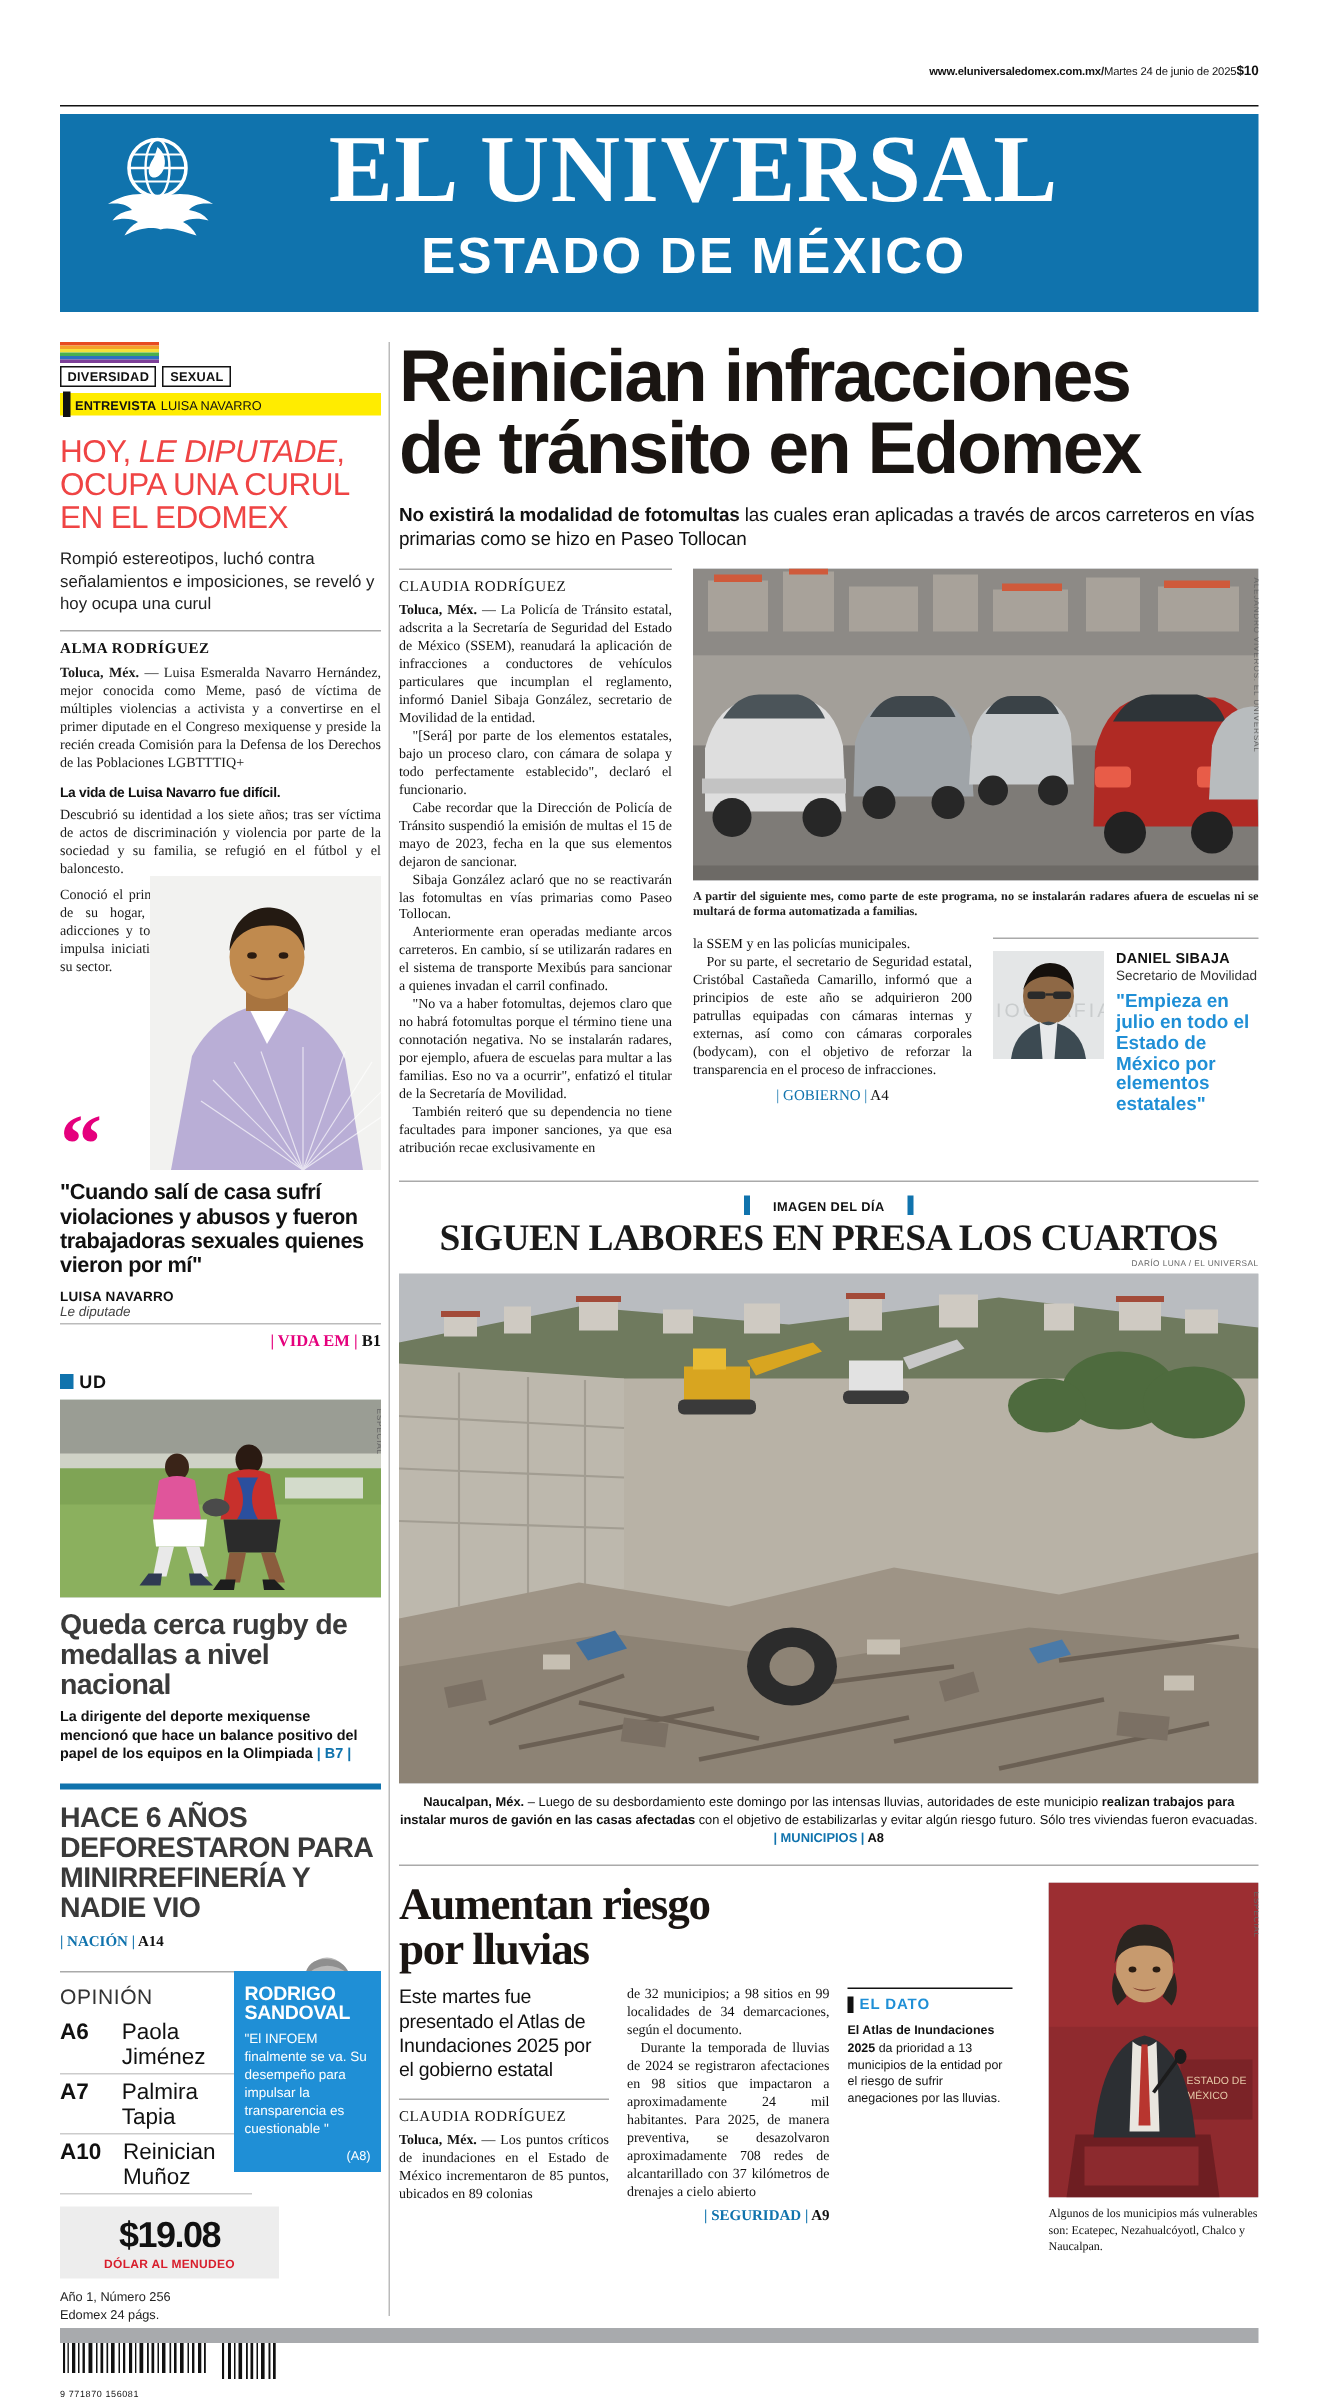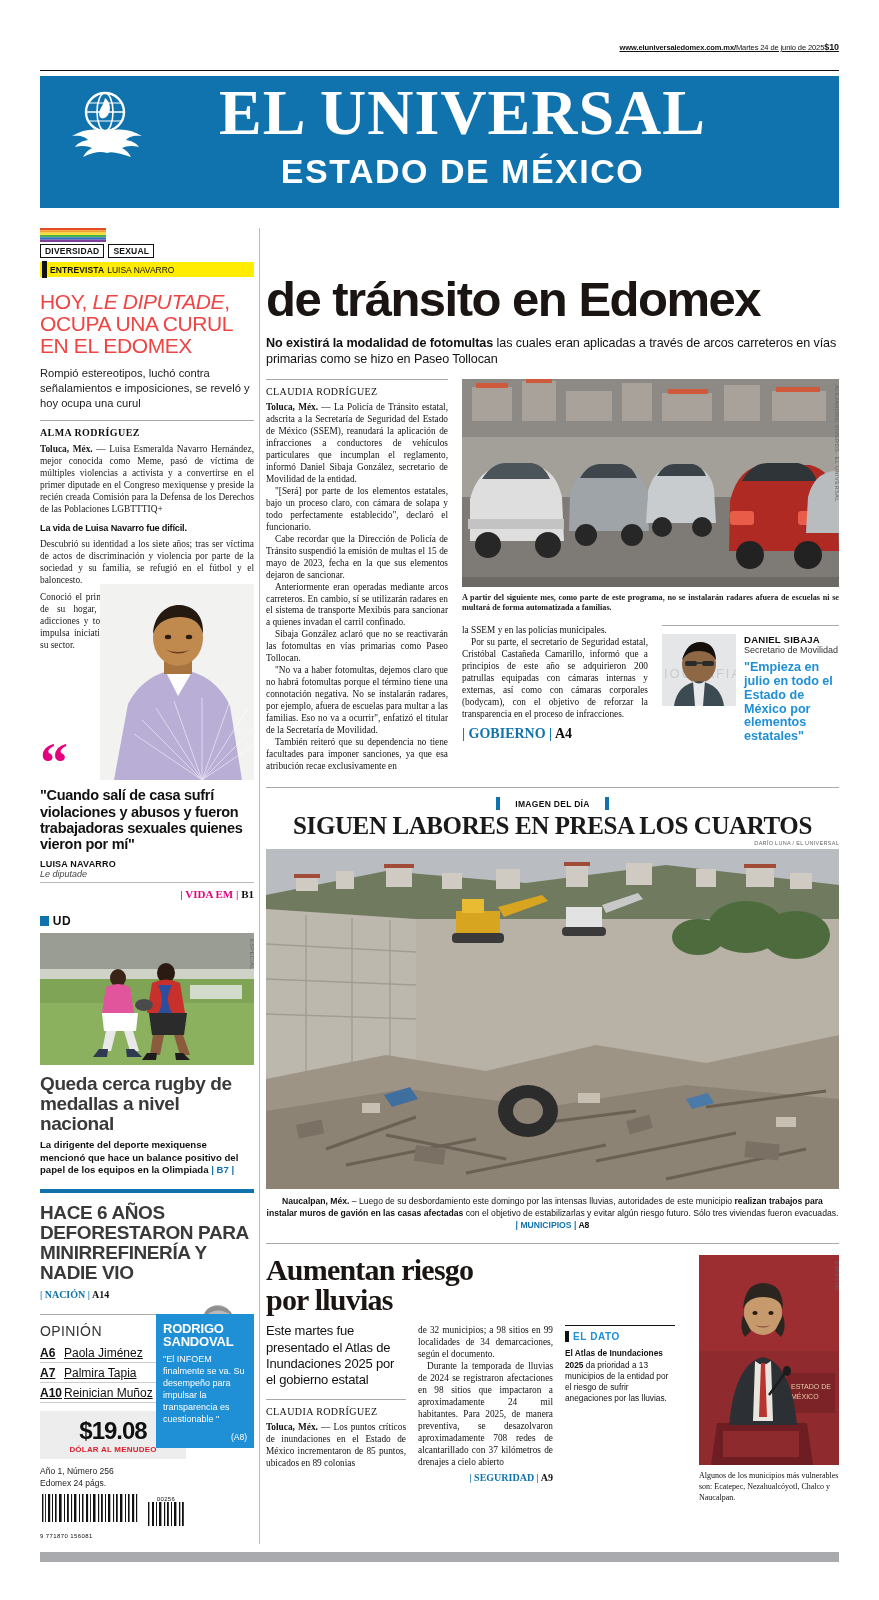"www.eluniversaledomex.com.mx/" .topbar { text-decoration: underline -> none }
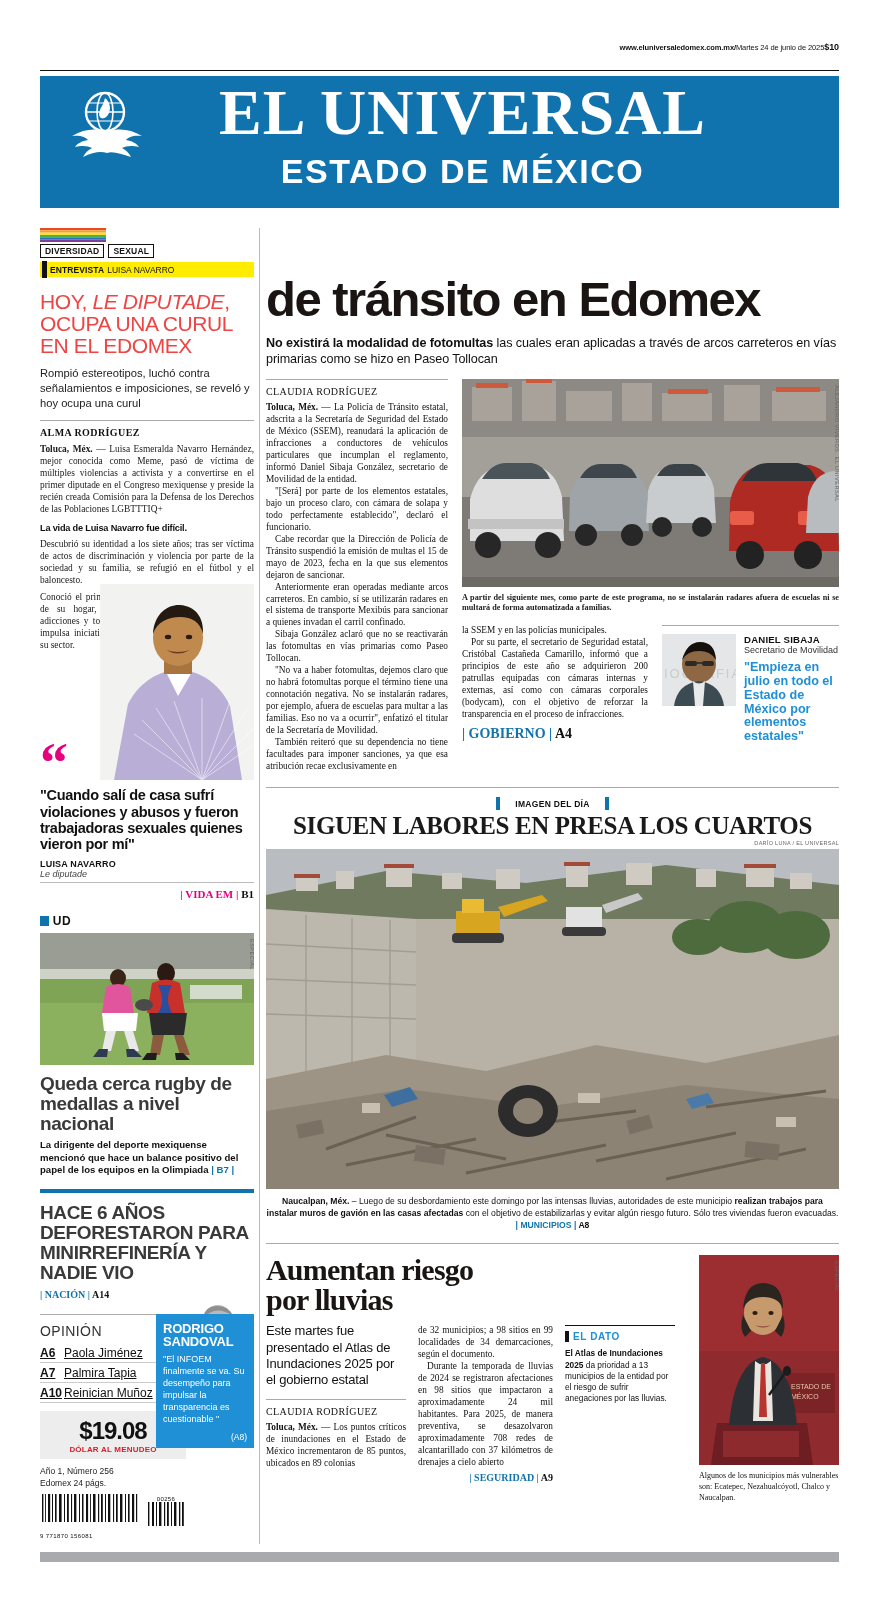"Reinician infracciones" span { html: none -> <span>Reinician infracciones</span> }
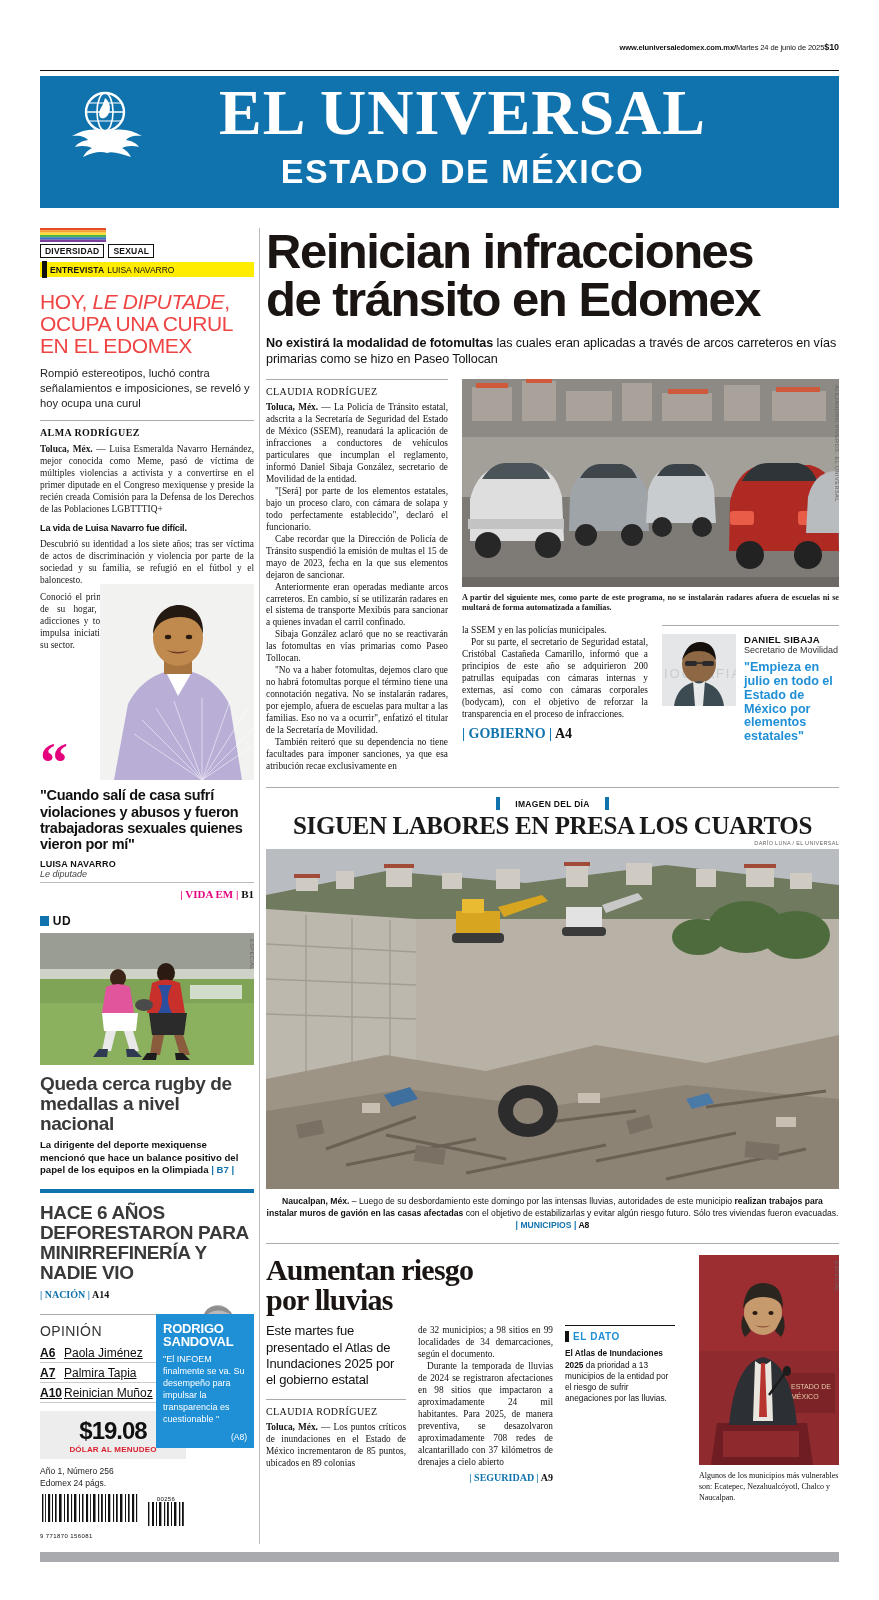"Anteriormente eran operadas mediante" p { order: before "Sibaja González aclaró que no" -> after "Sibaja González aclaró que no" }
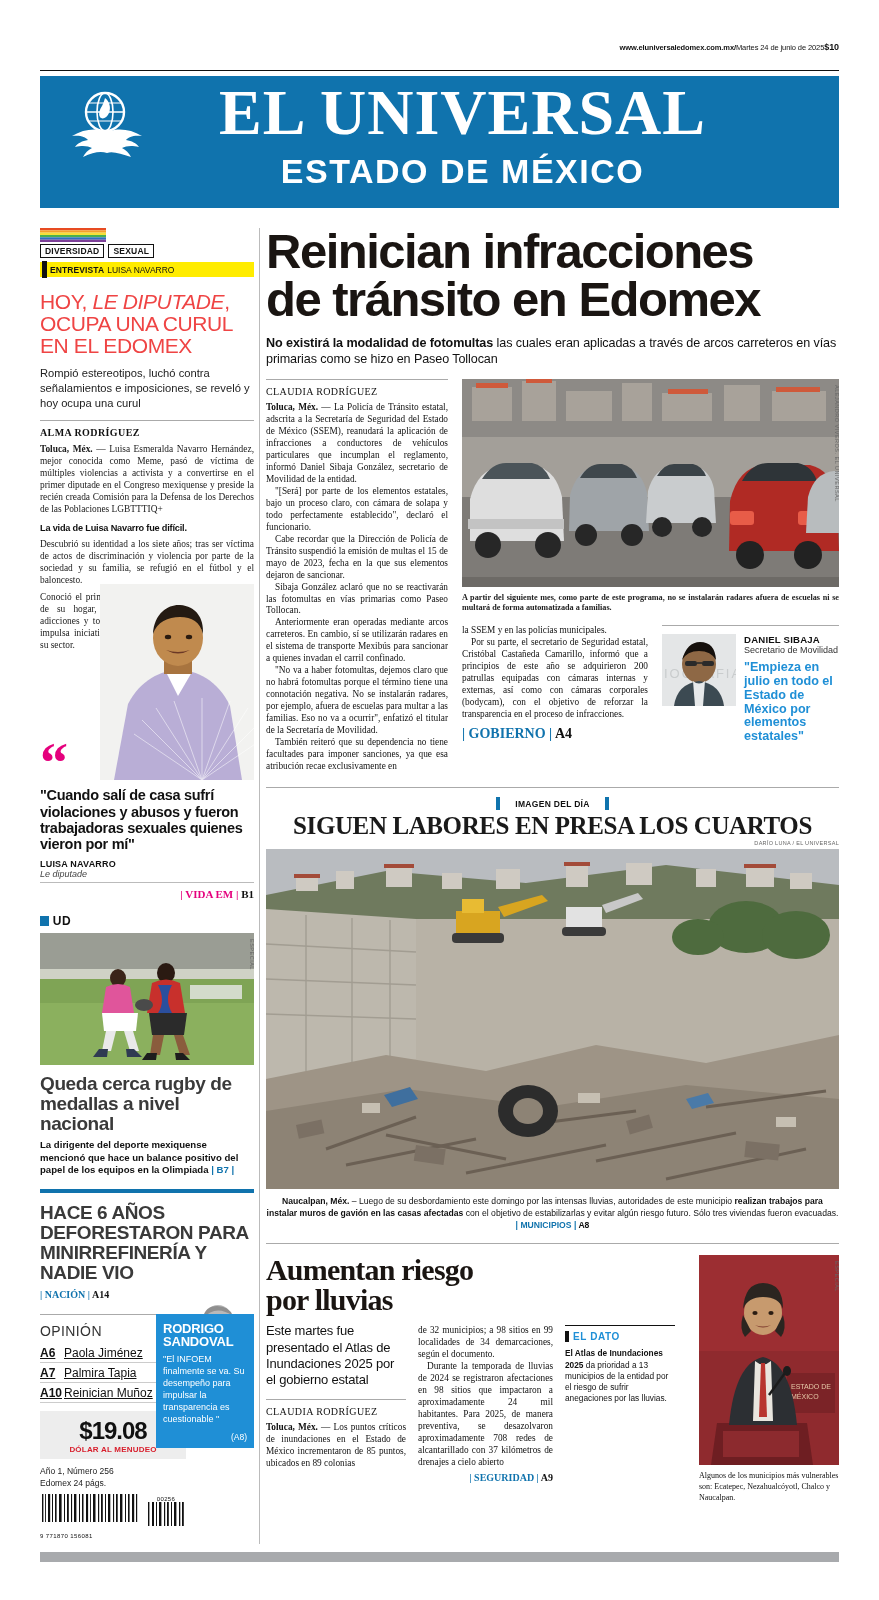"| GOBIERNO | A4" .gob-ref { font-size: 14px -> 10px; font-weight: bold -> normal; text-align: left -> center }
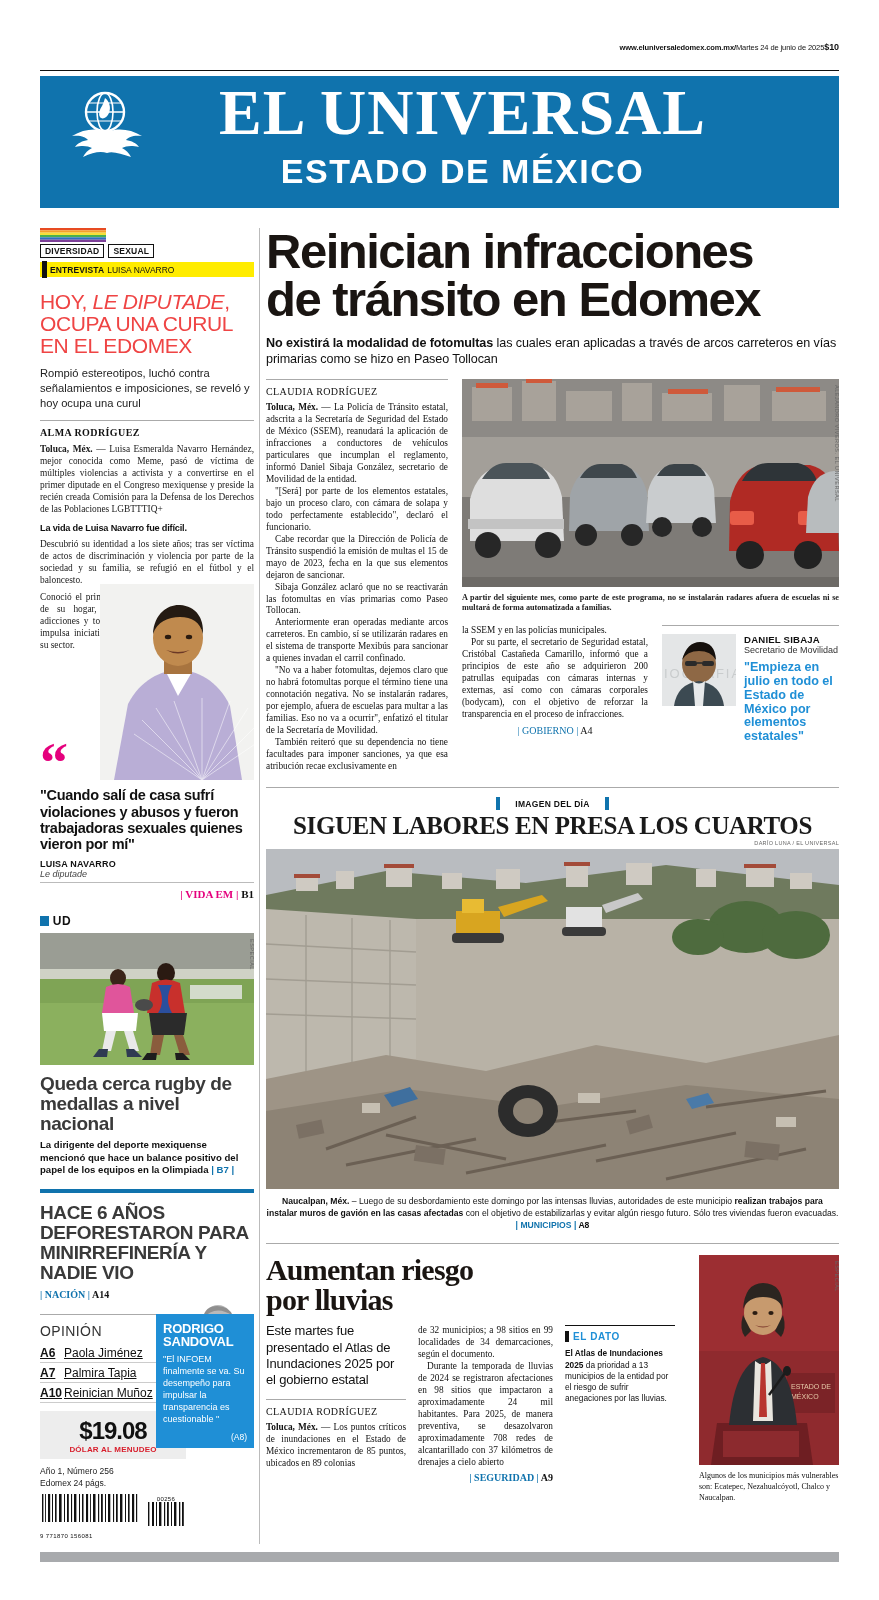"A6" .op-row { font-size: 12px -> 15px; gap: 4px -> 22px; text-decoration: underline -> none }
